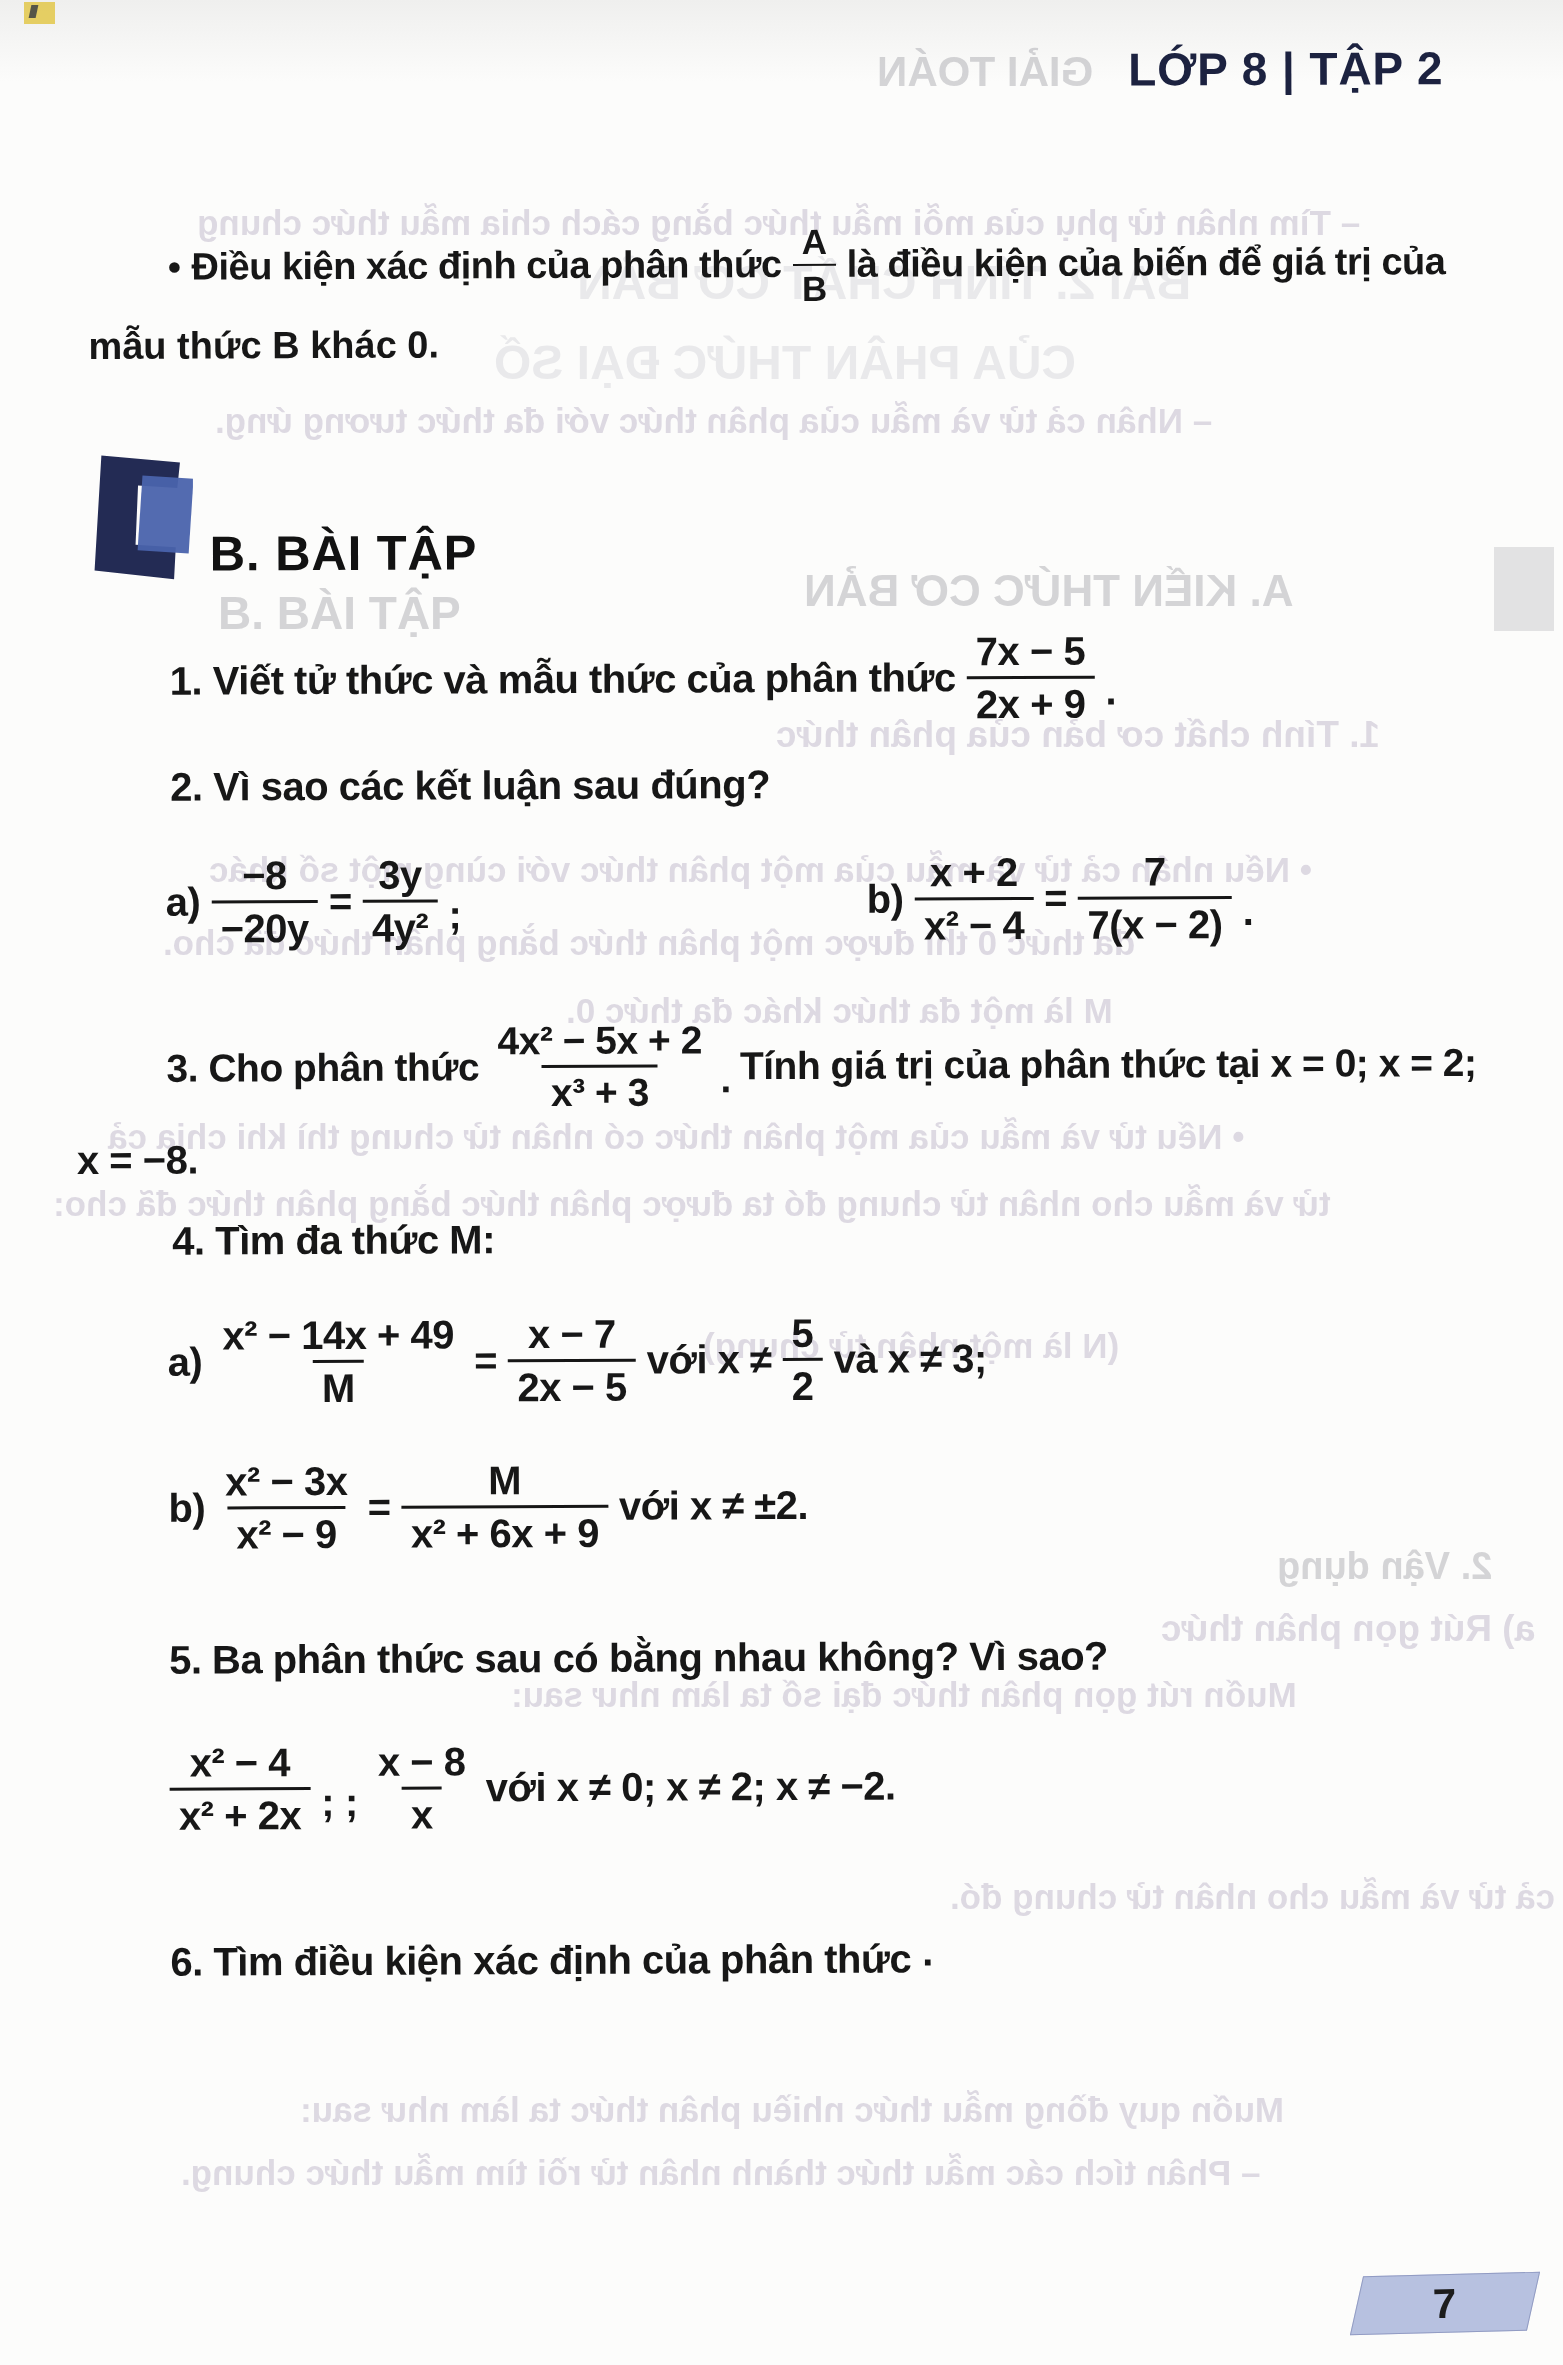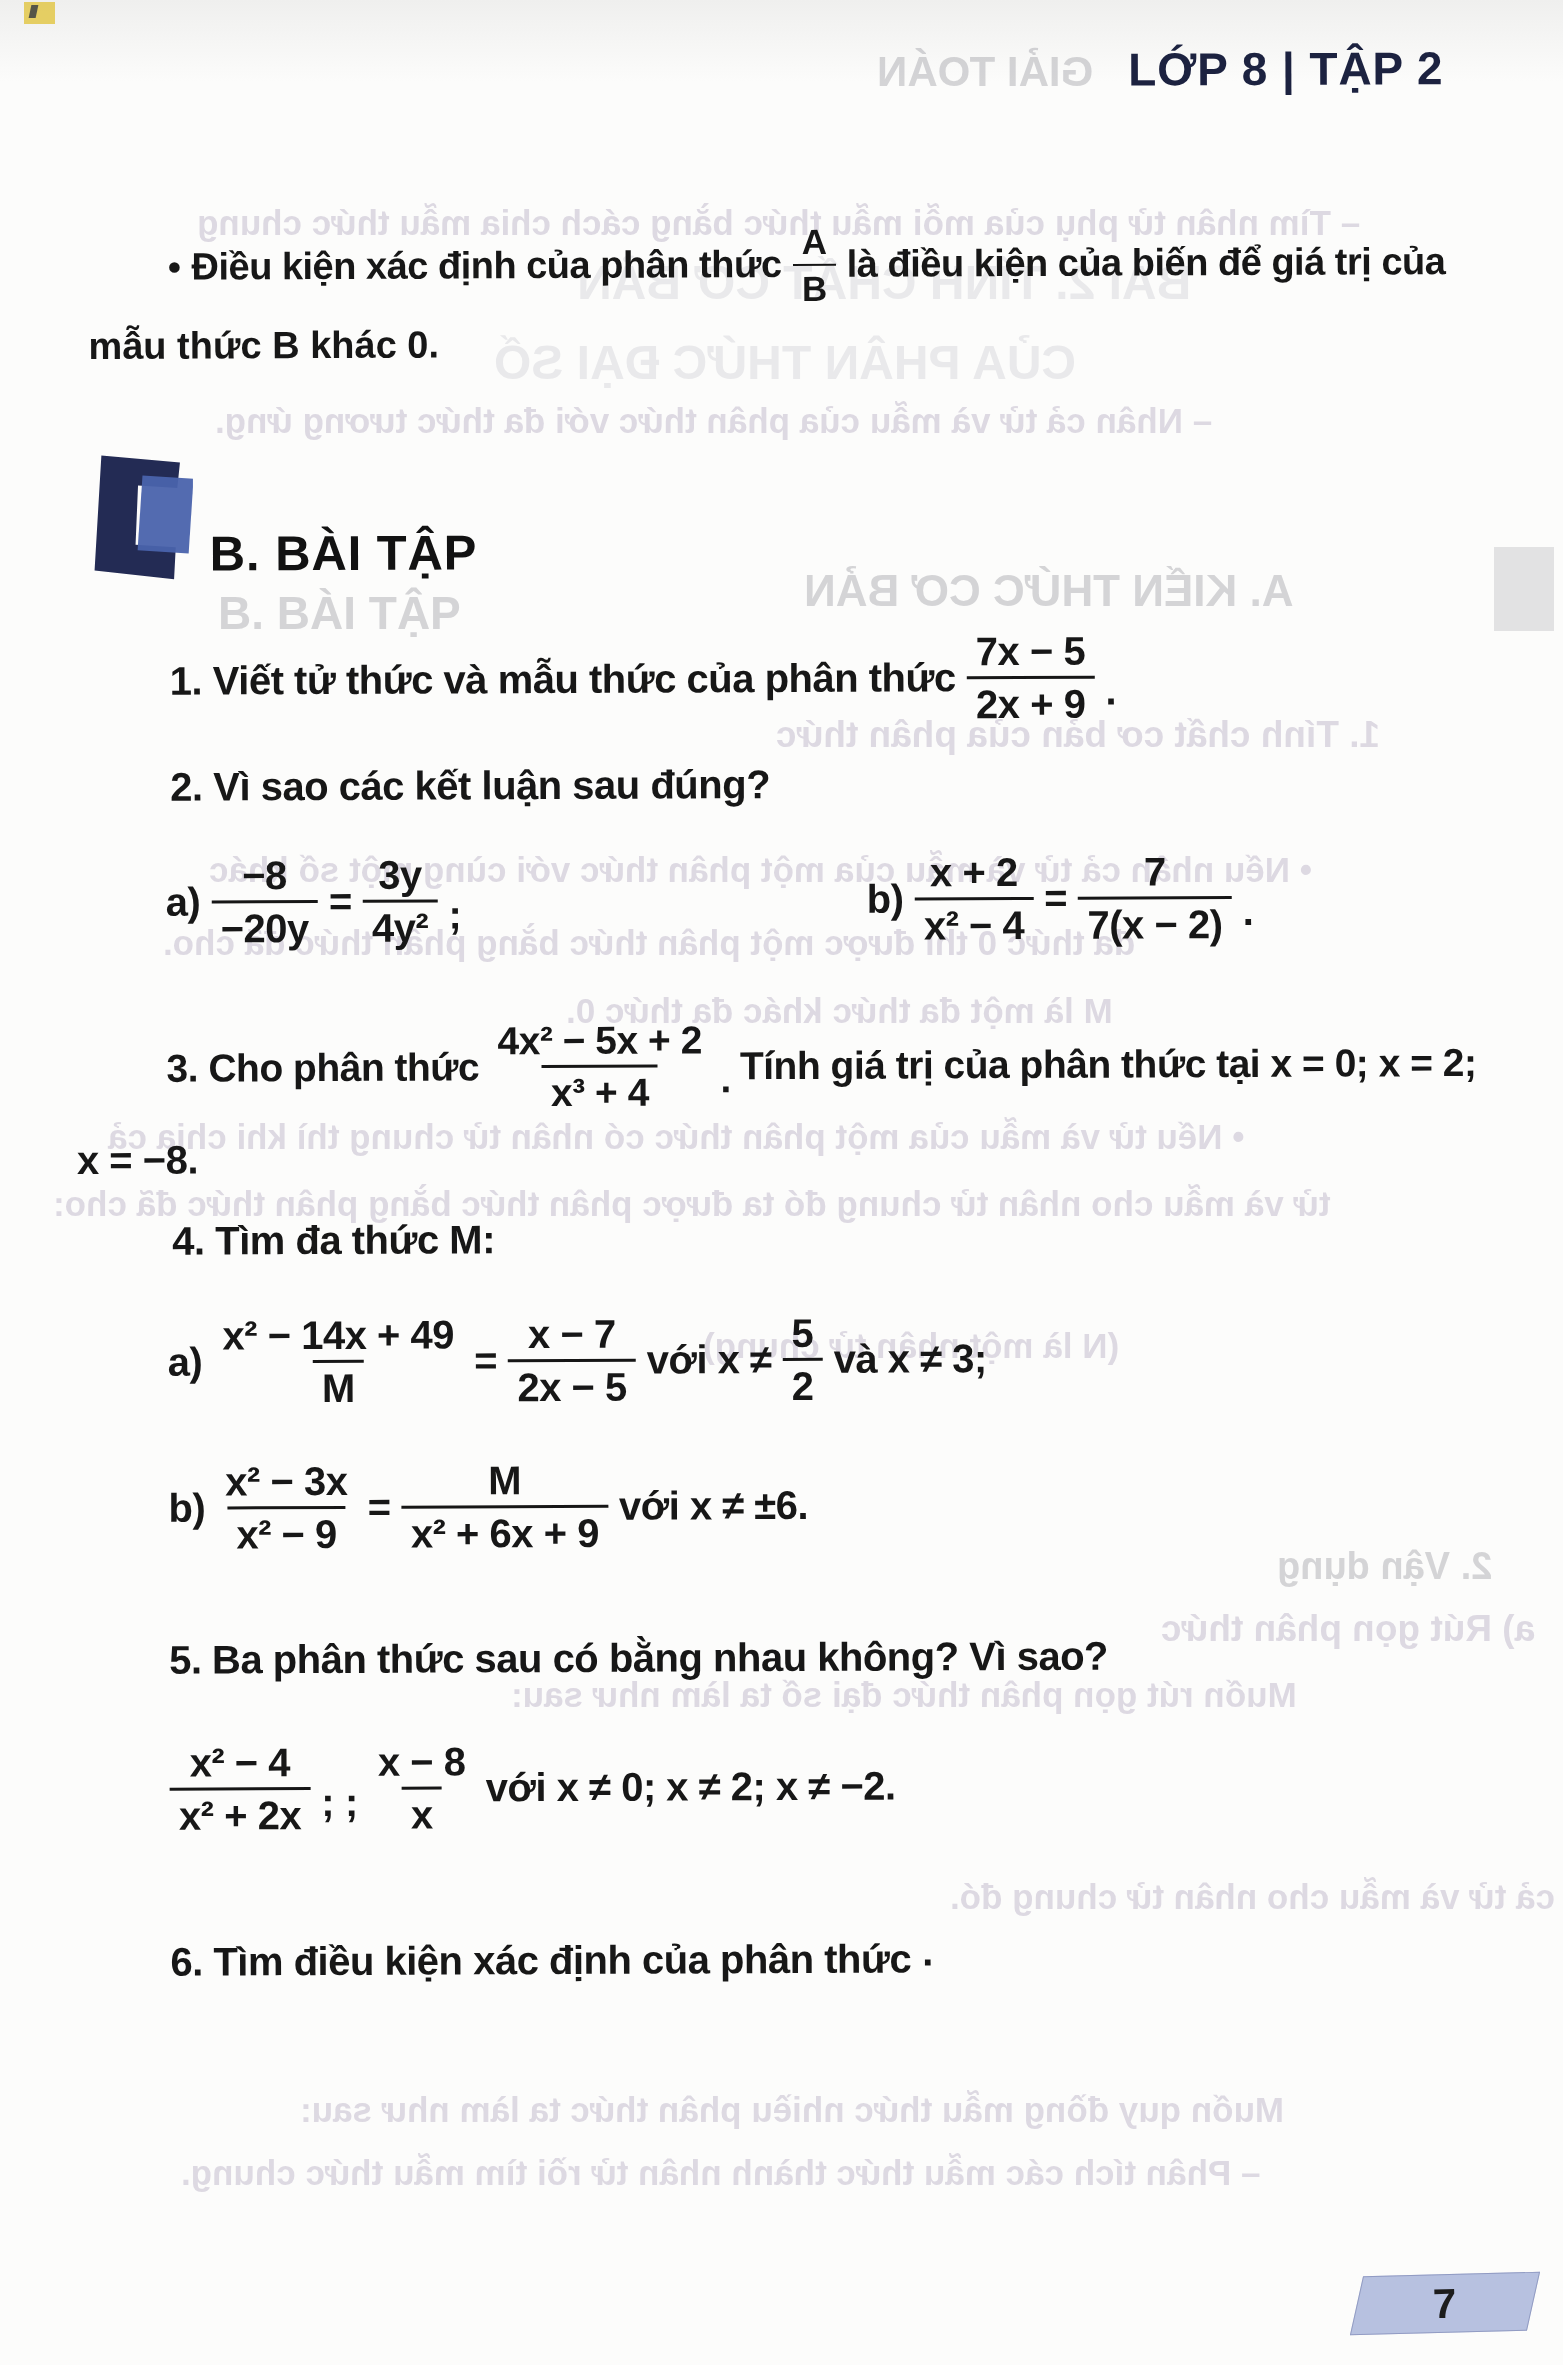"x³ + 4" span.den { text: 4 -> 3 }
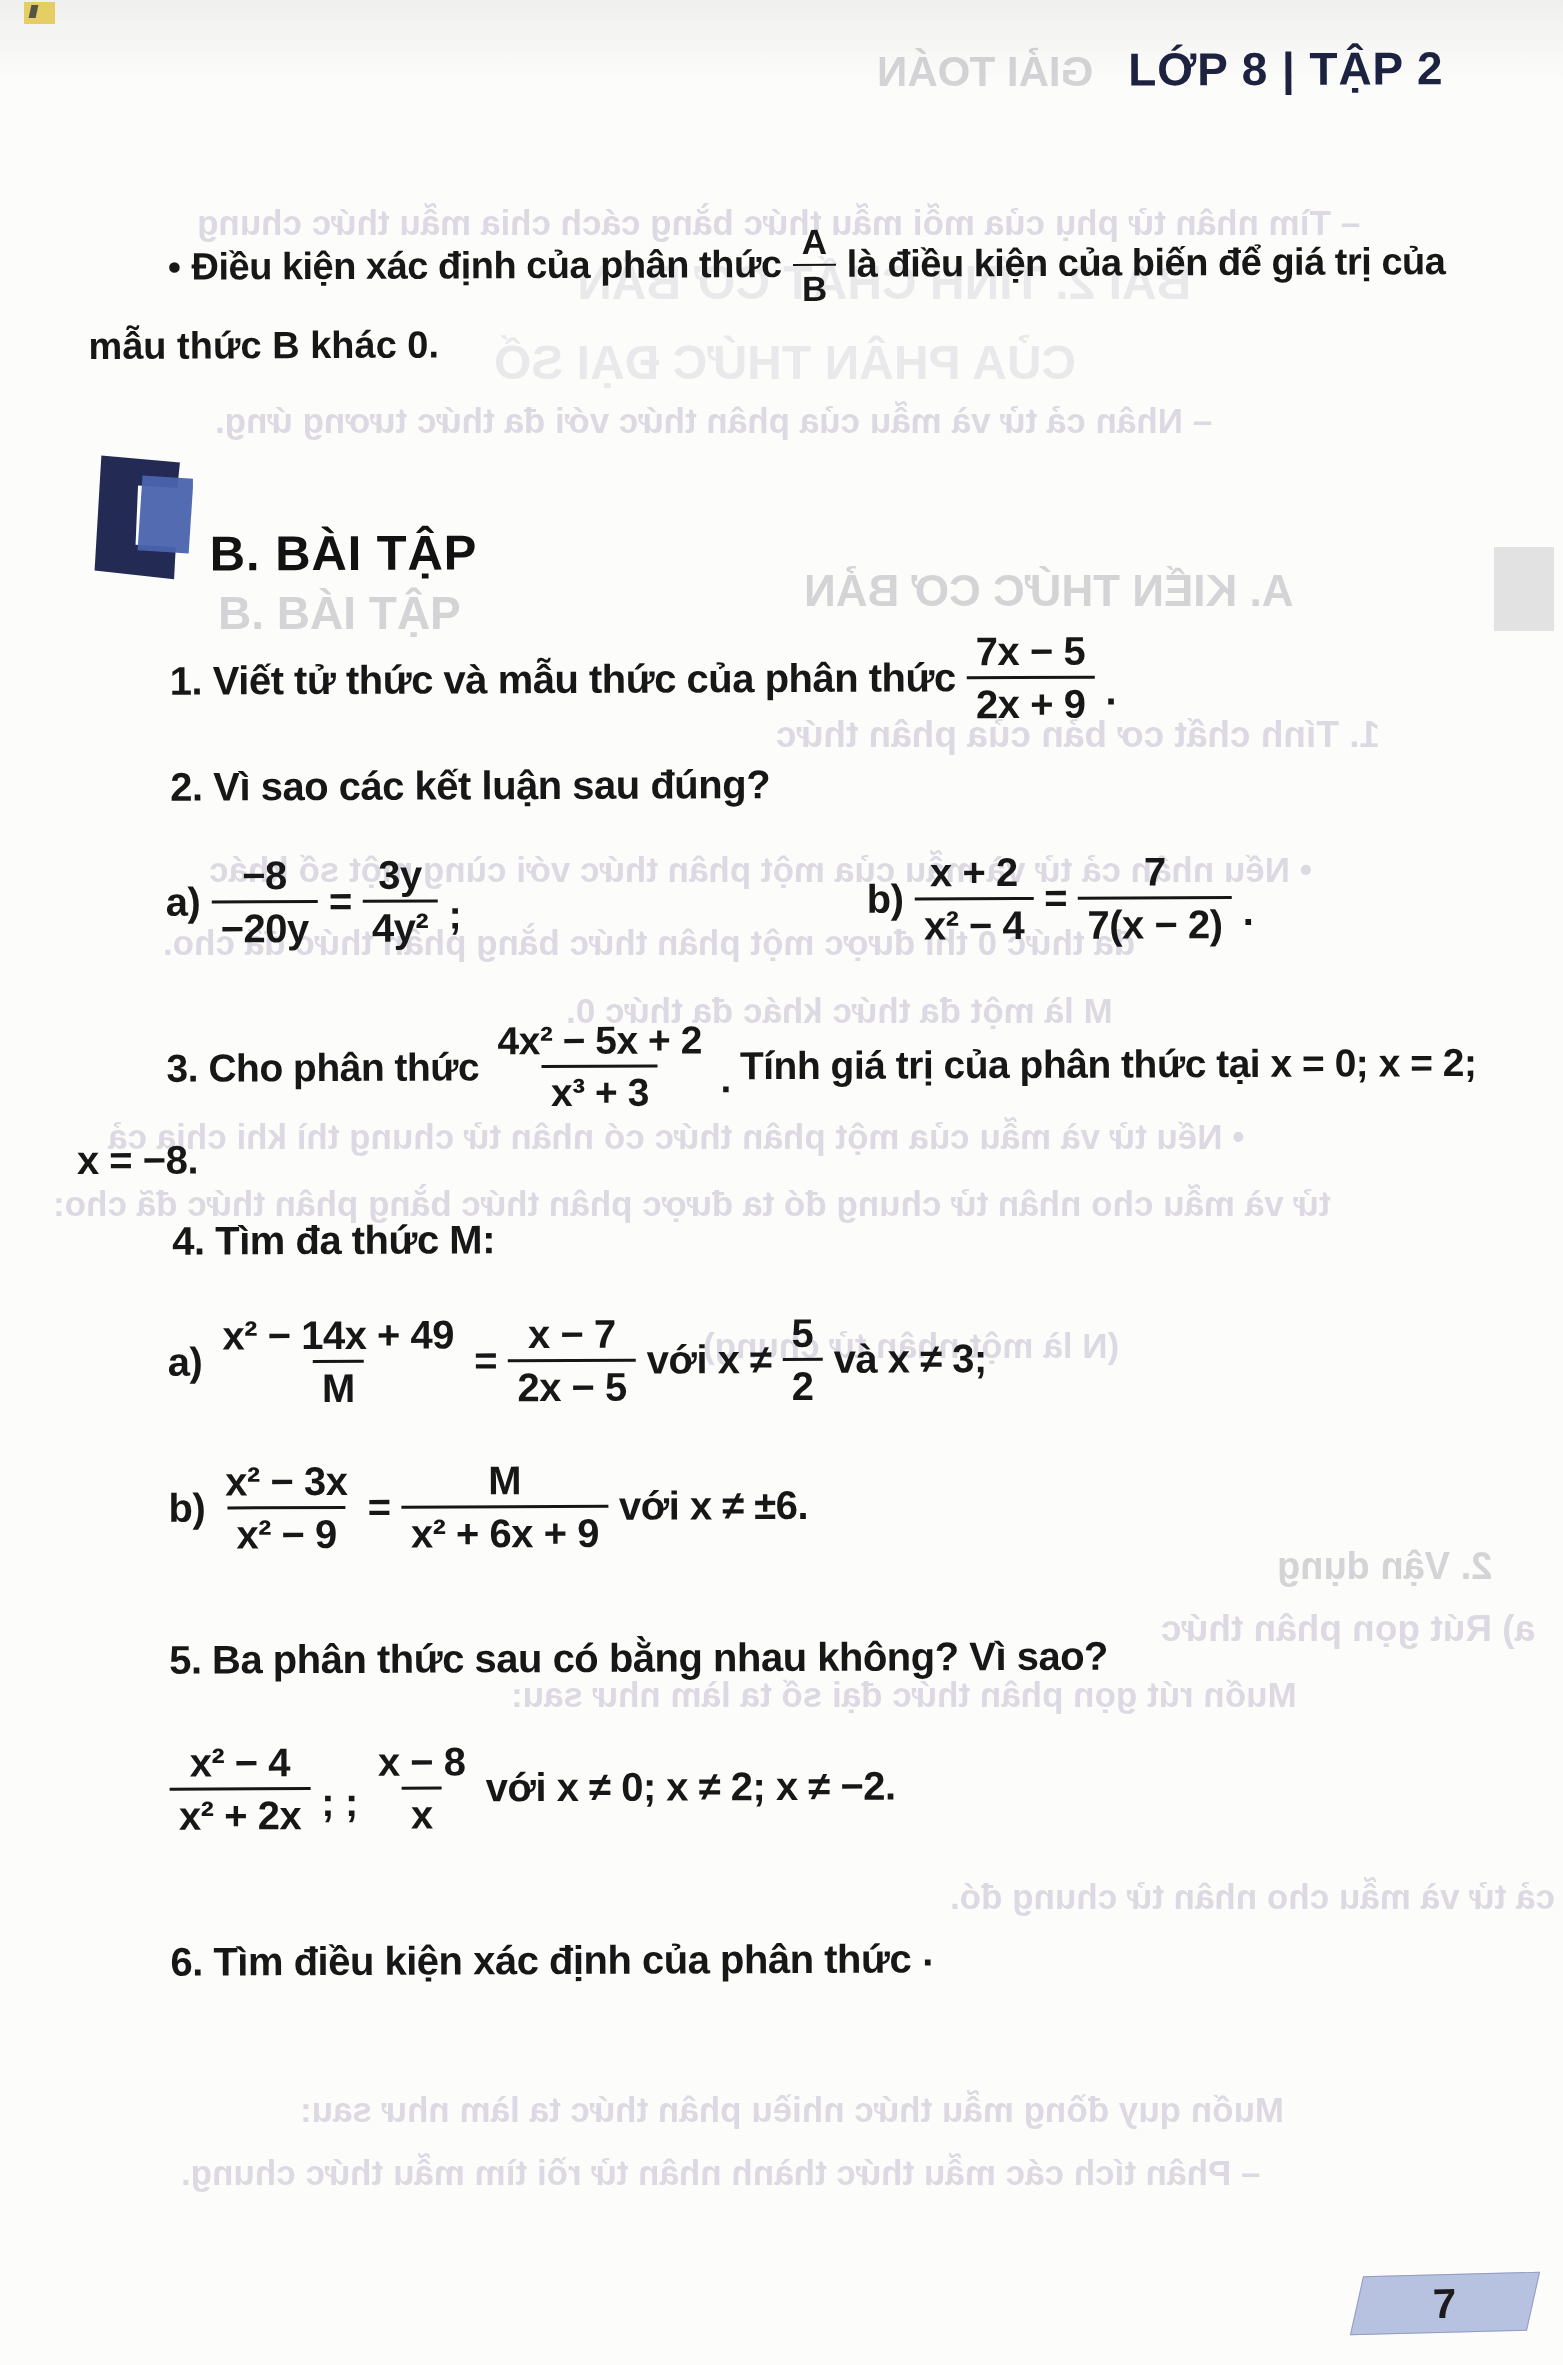"với x ≠ ±6." span { text: 6 -> 2 }
